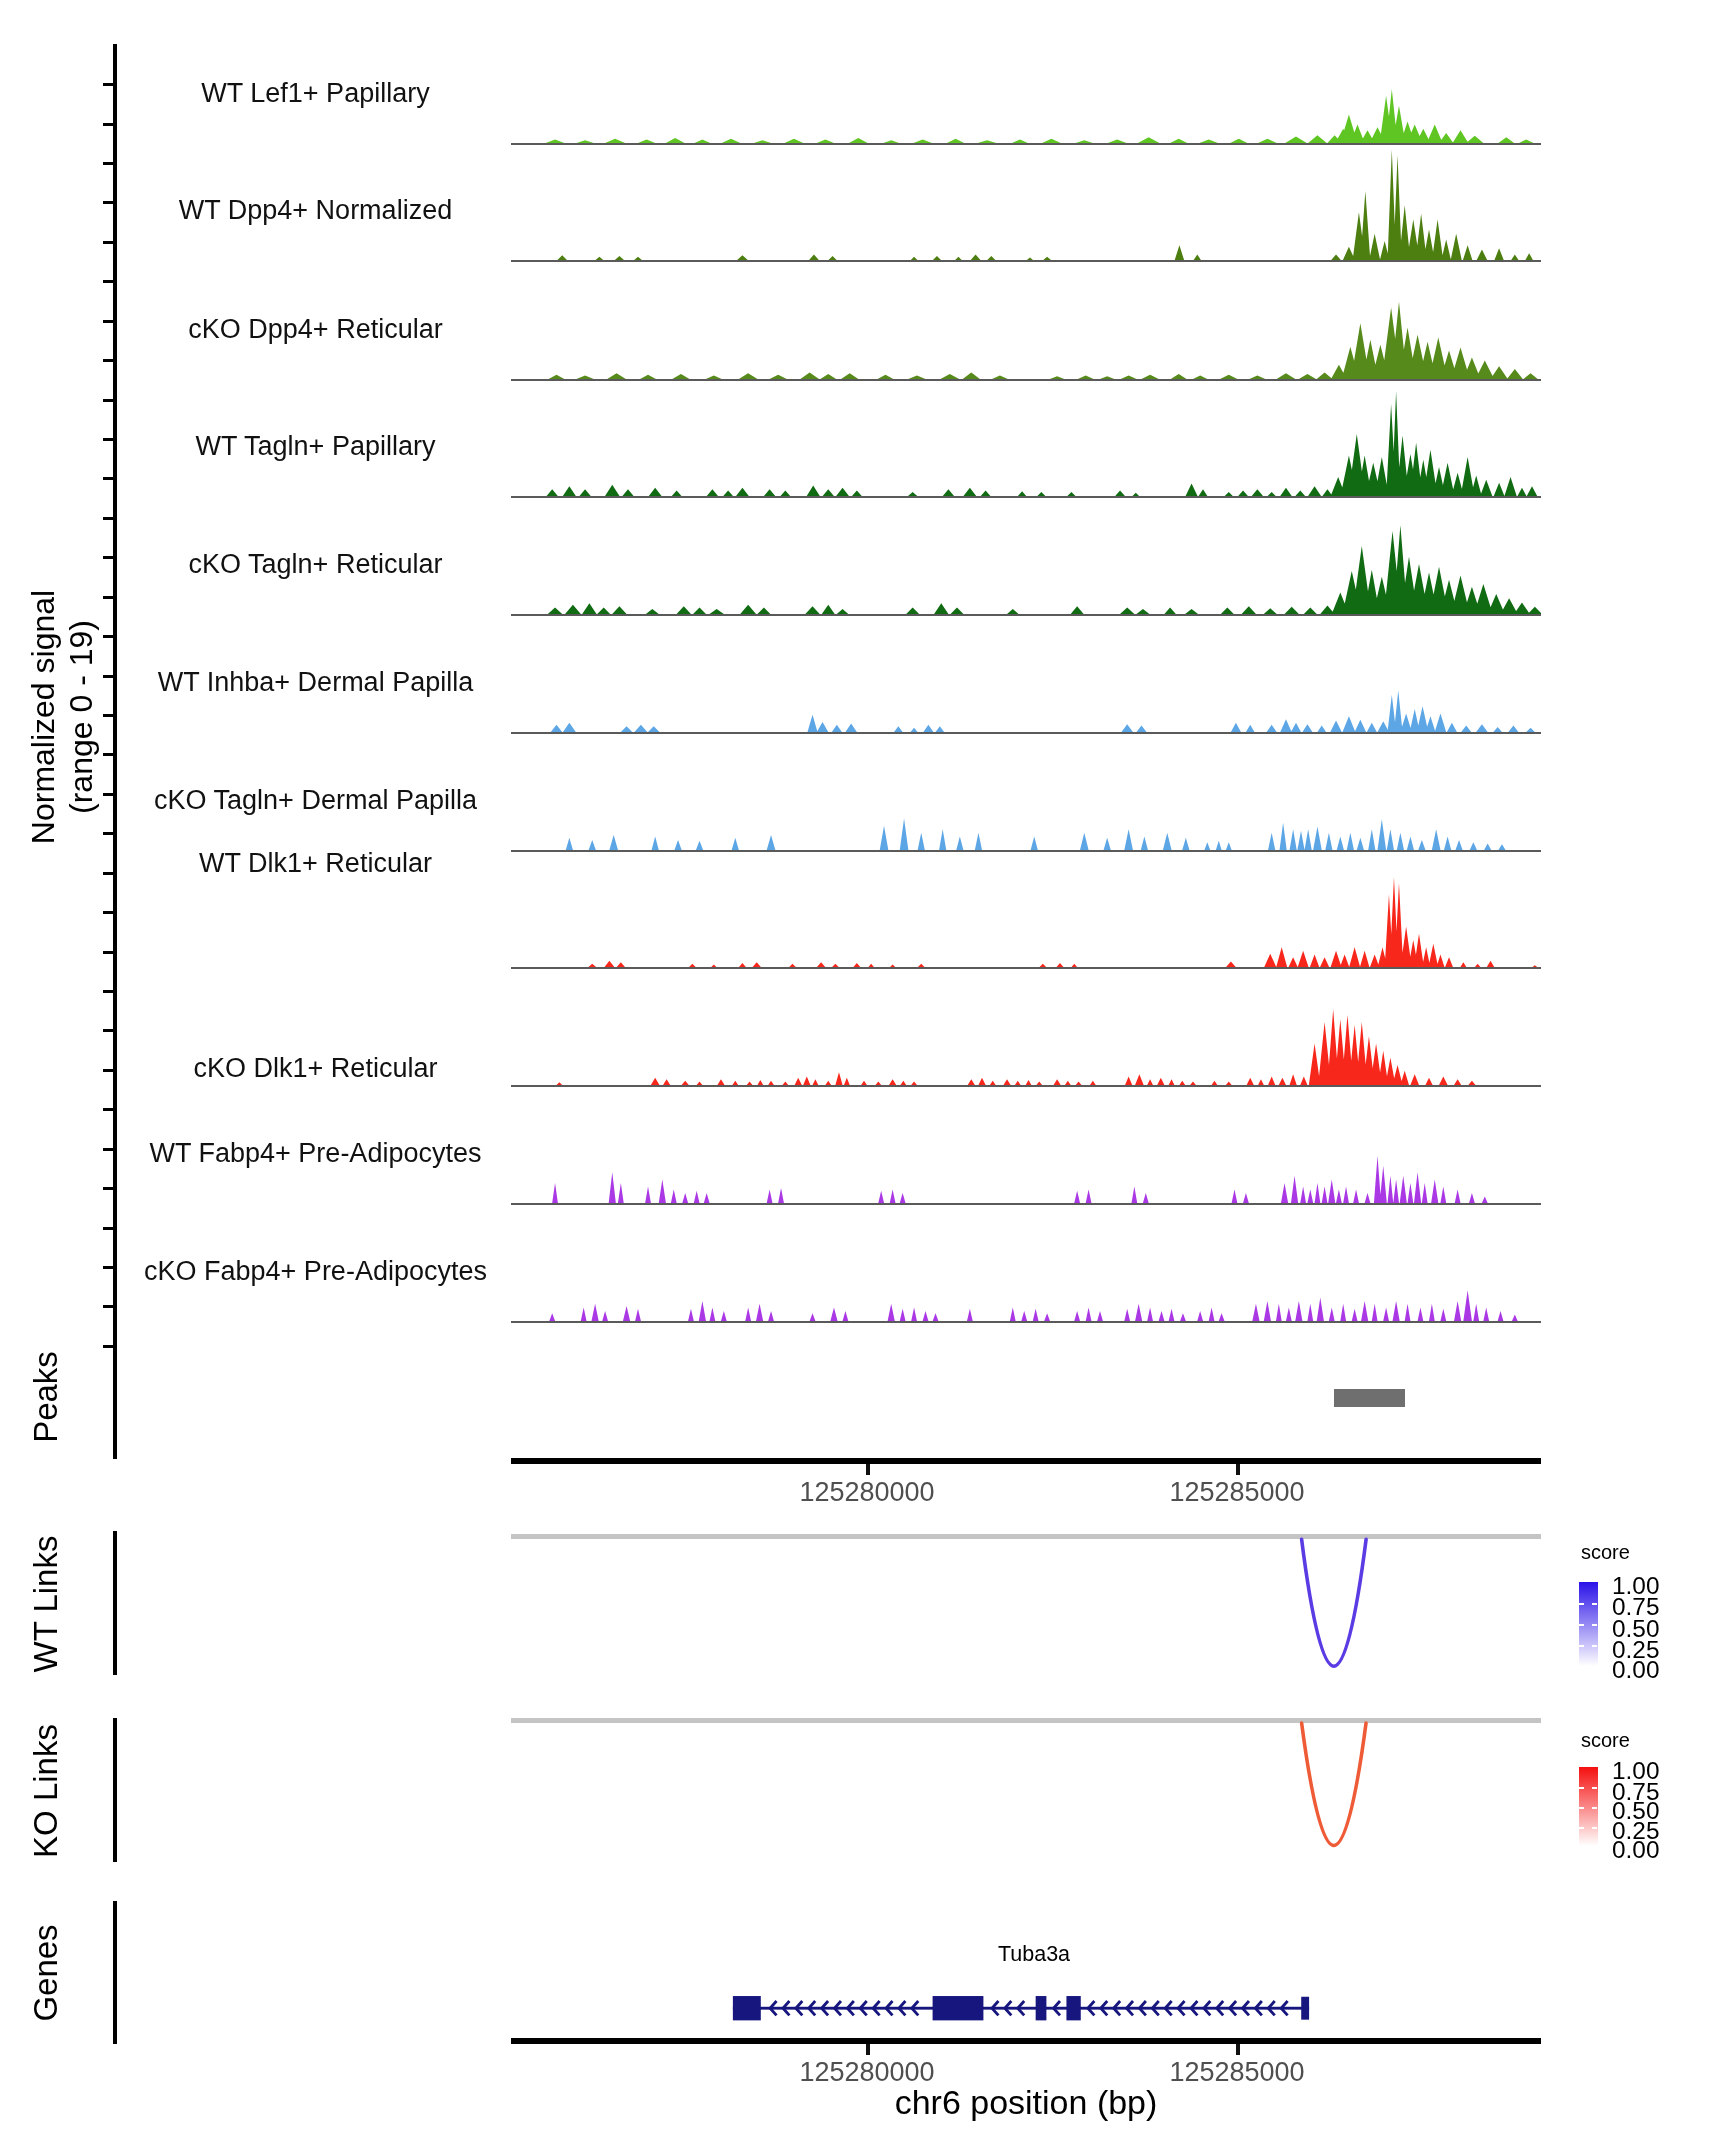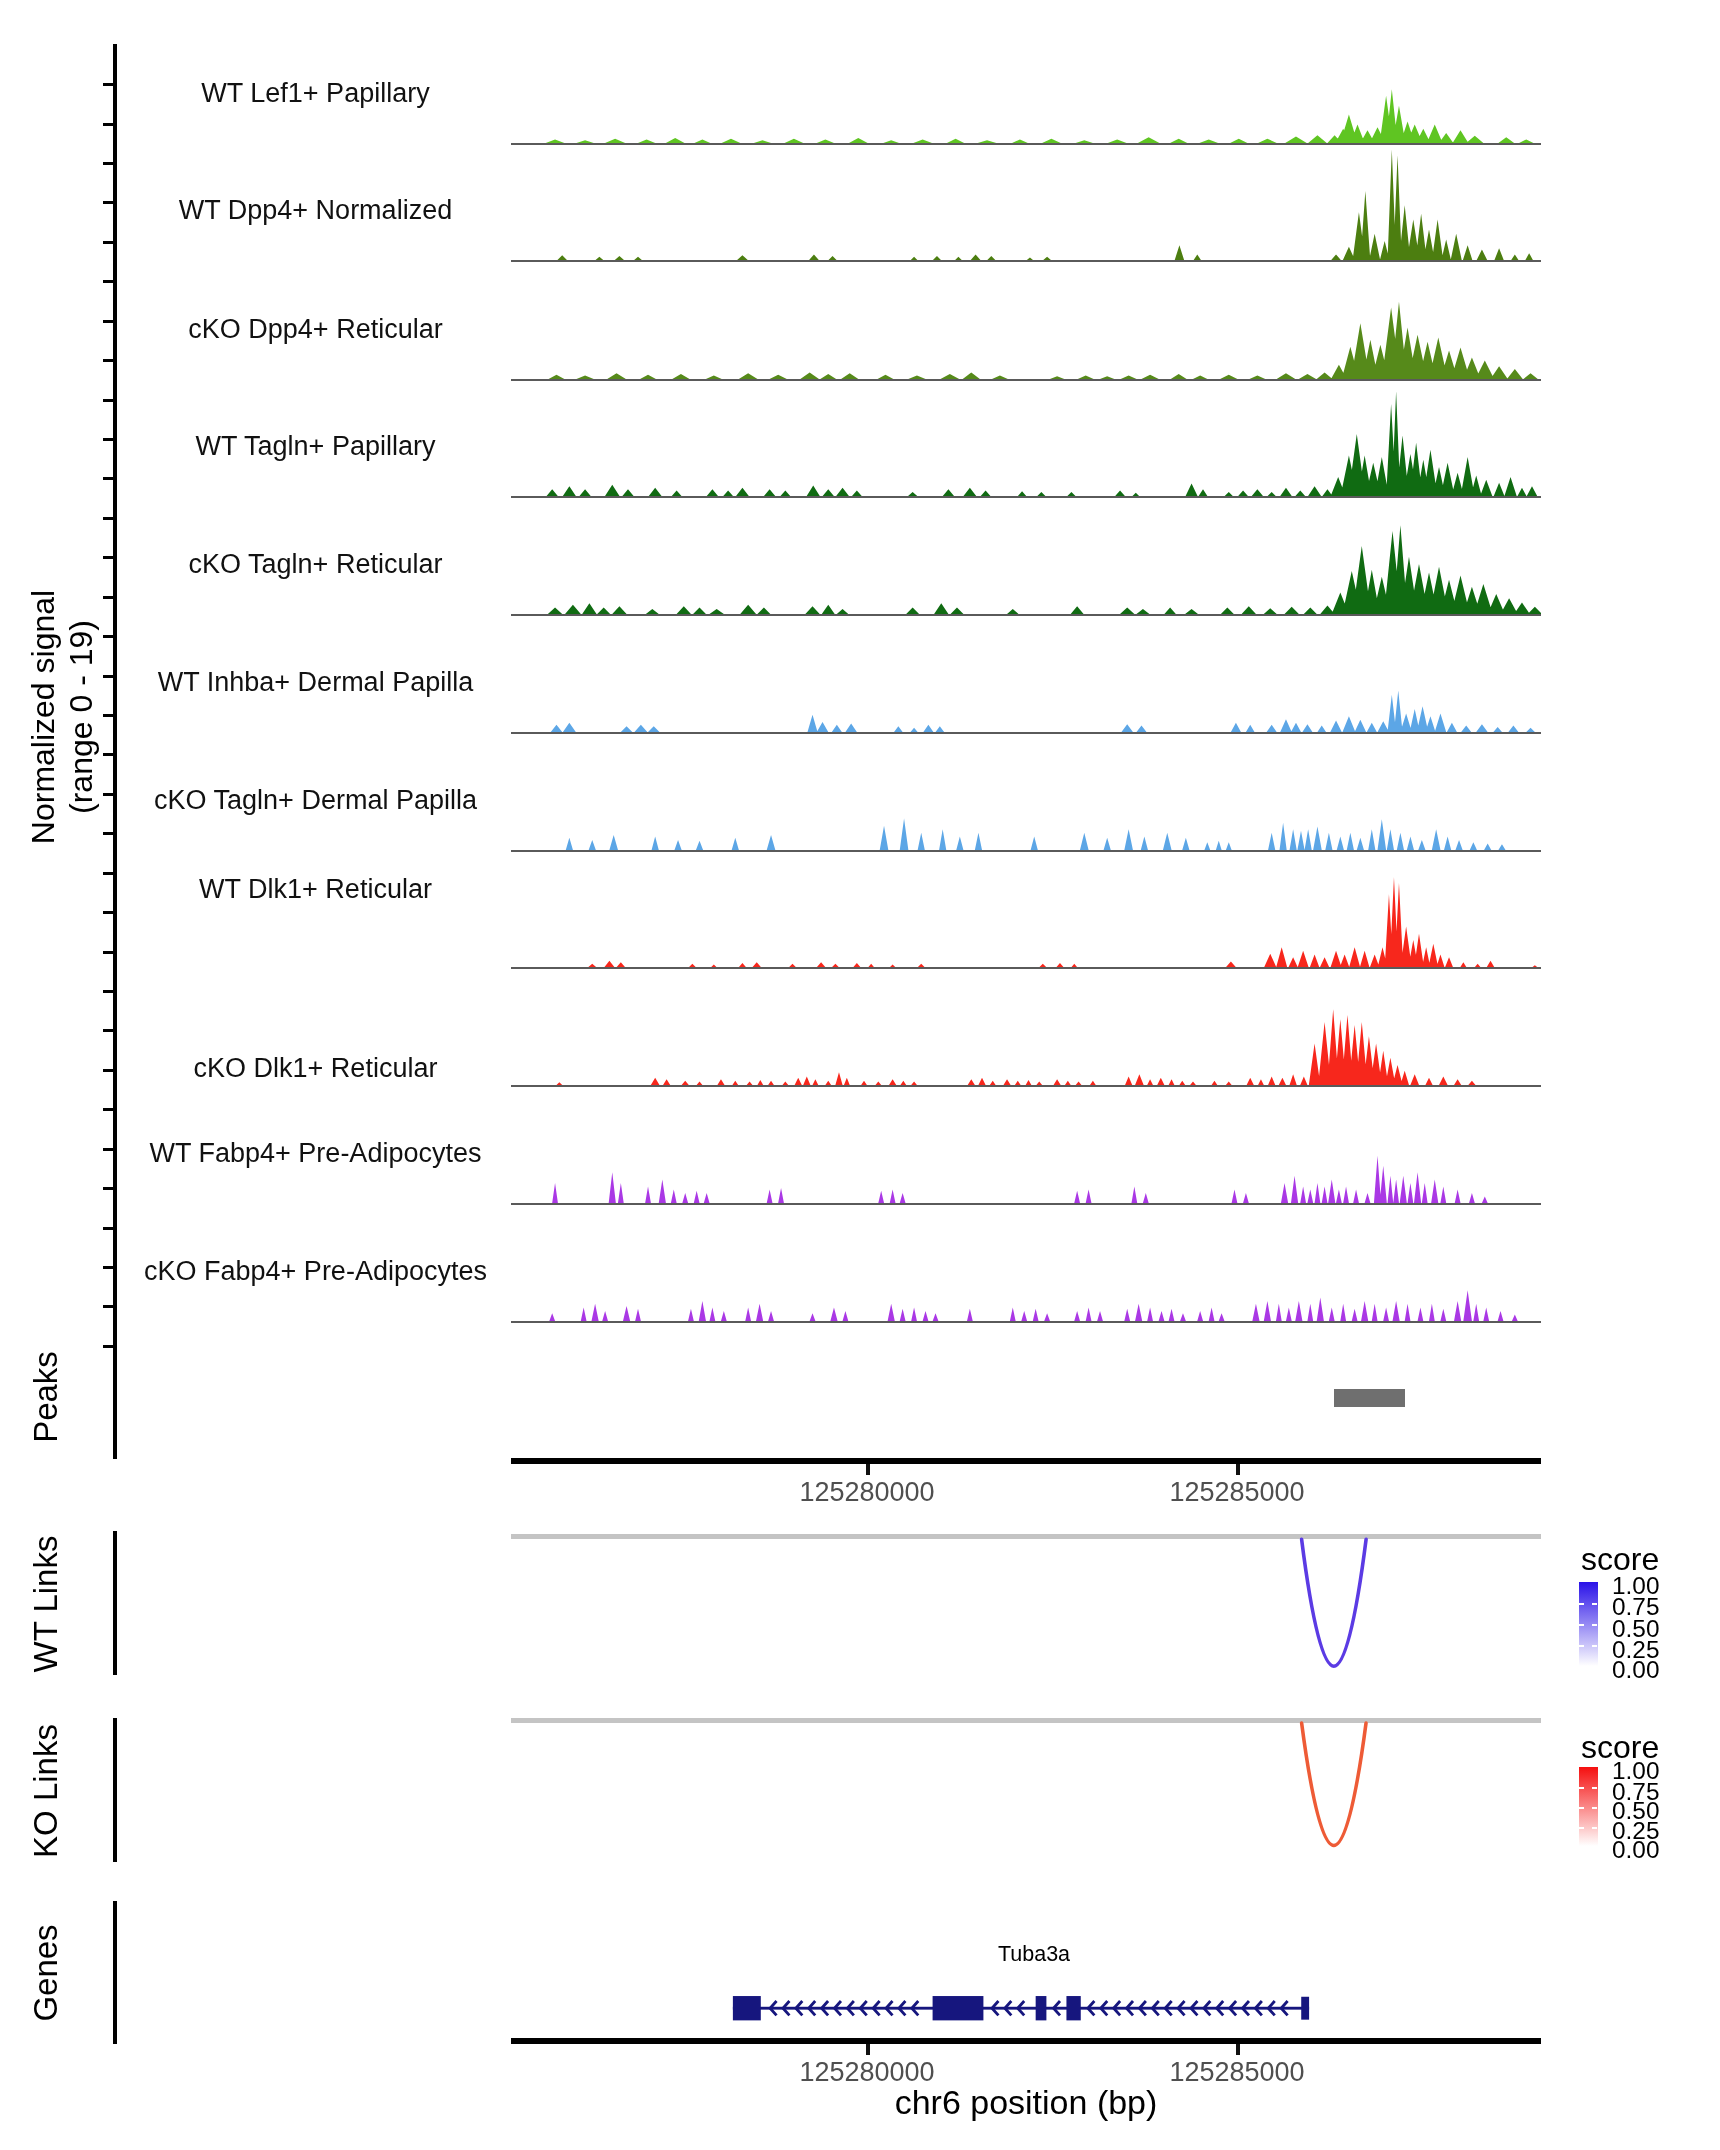"WT Dlk1+ Reticular" div.track-label { top: 873px -> 847px }
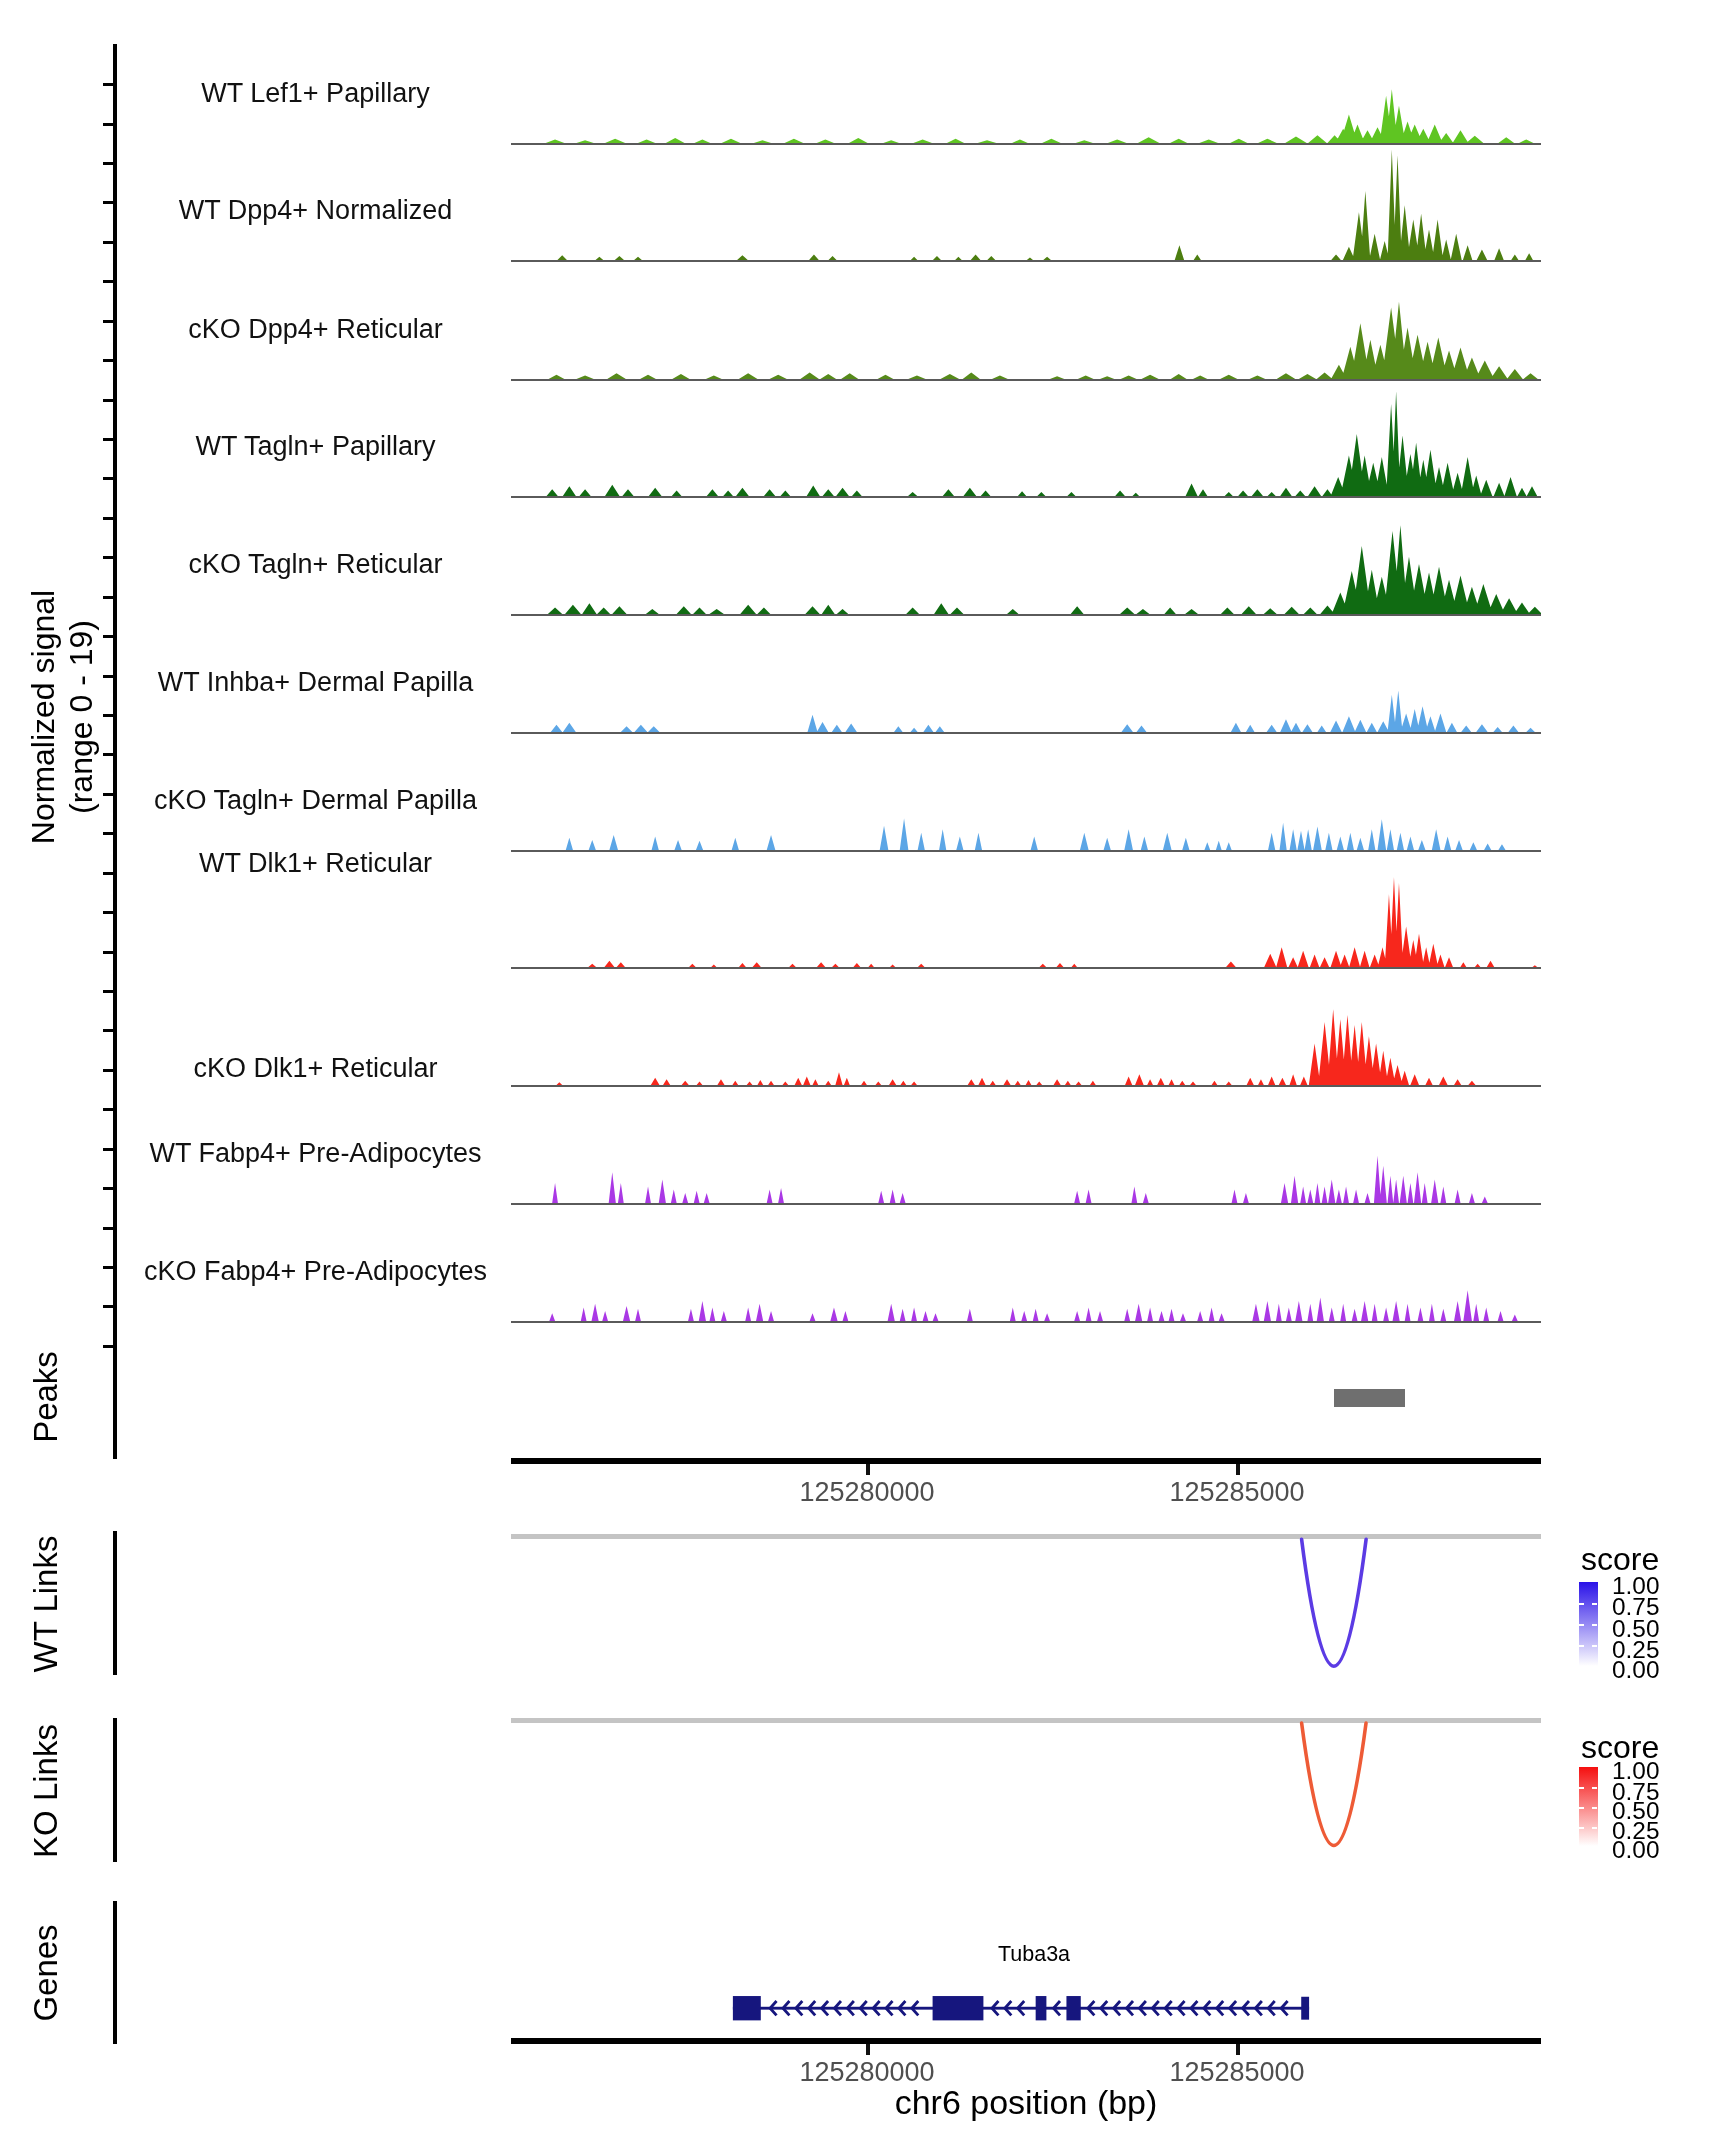"score" .legend-title { font-size: 32px -> 20px }
